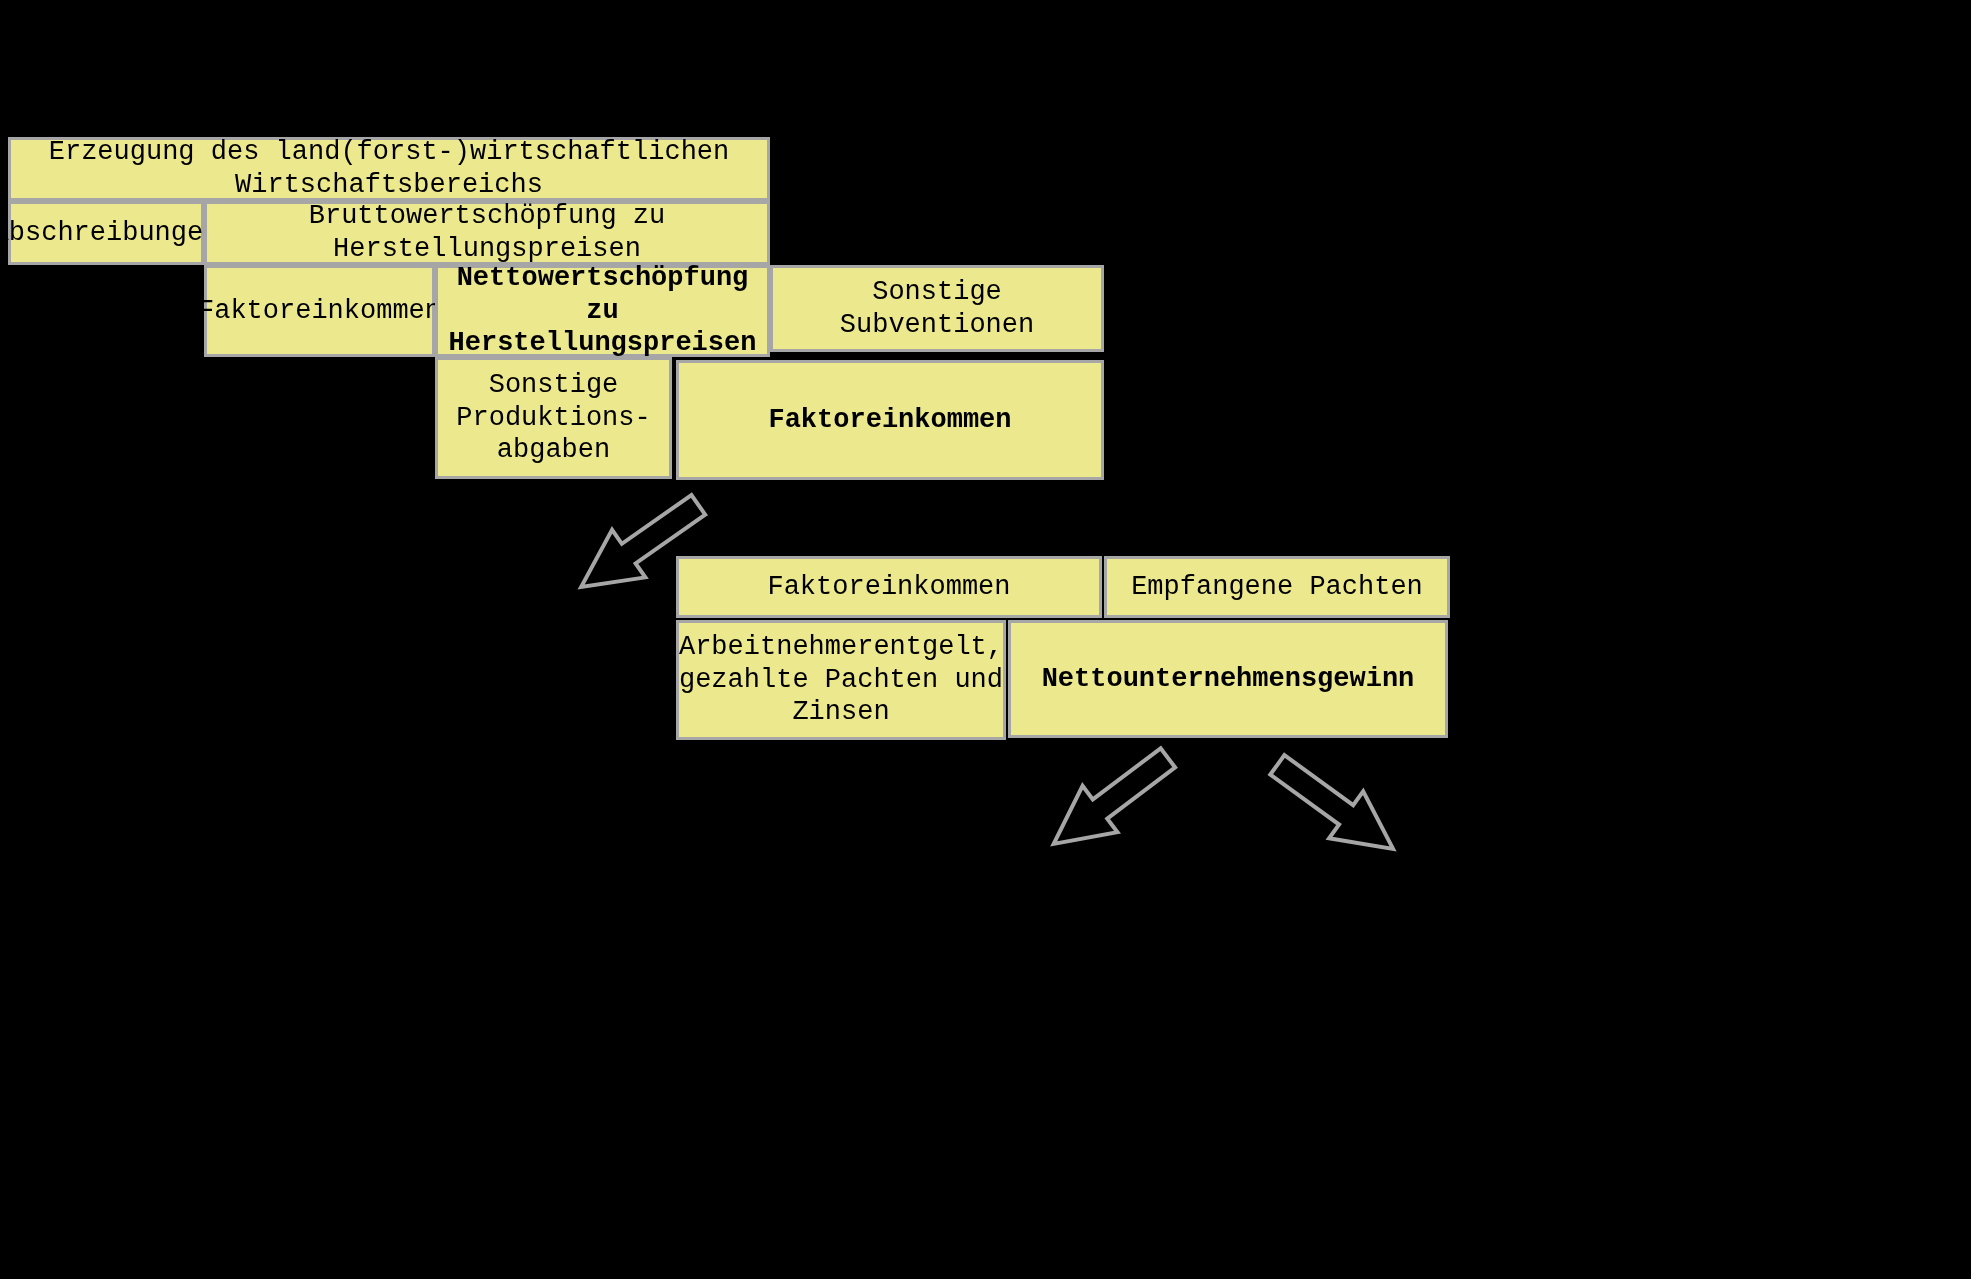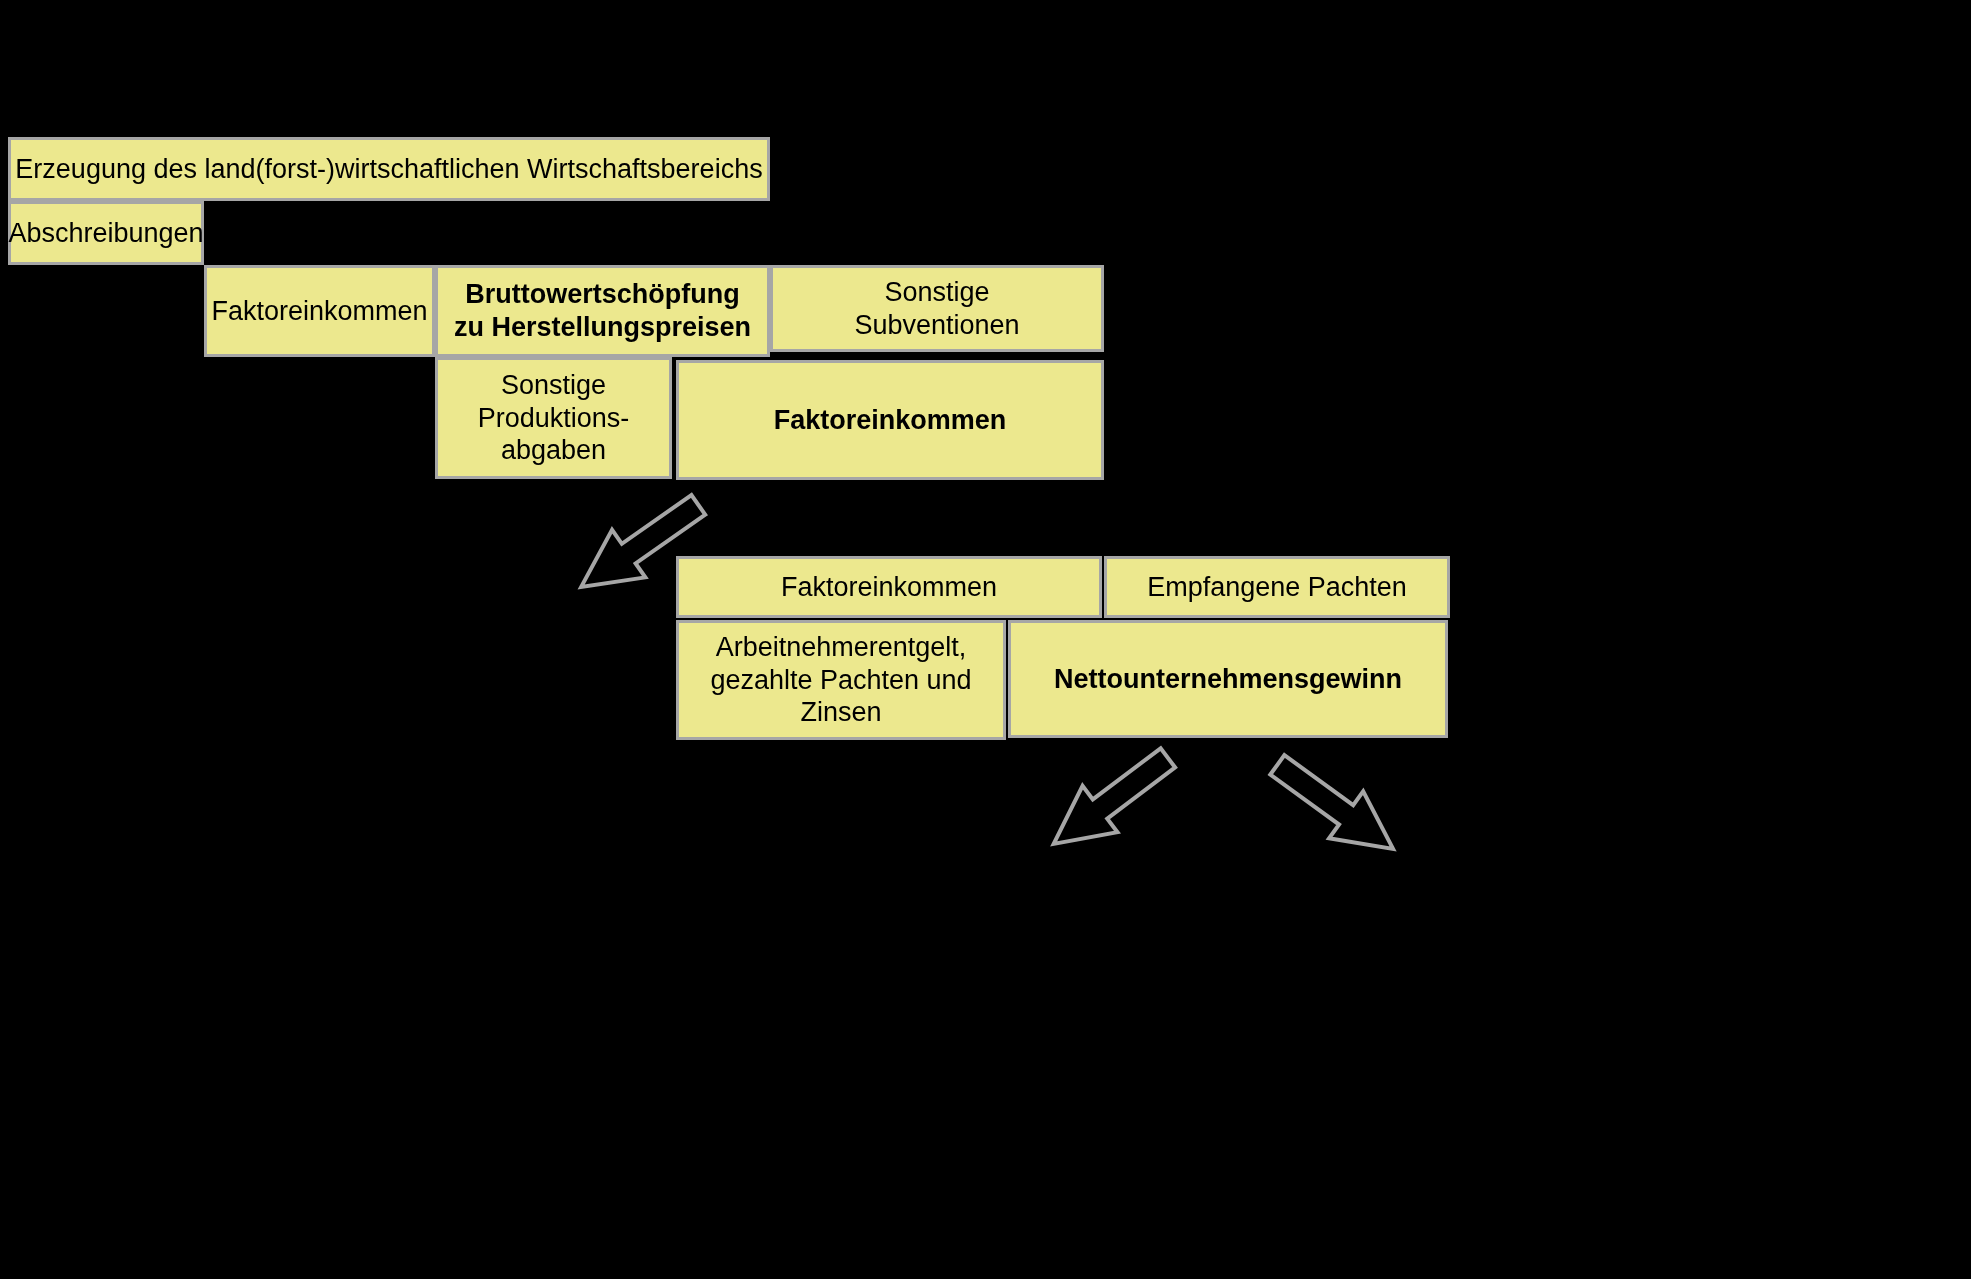"Erzeugung des" .box-label { font-family: none -> Liberation Mono, monospace }
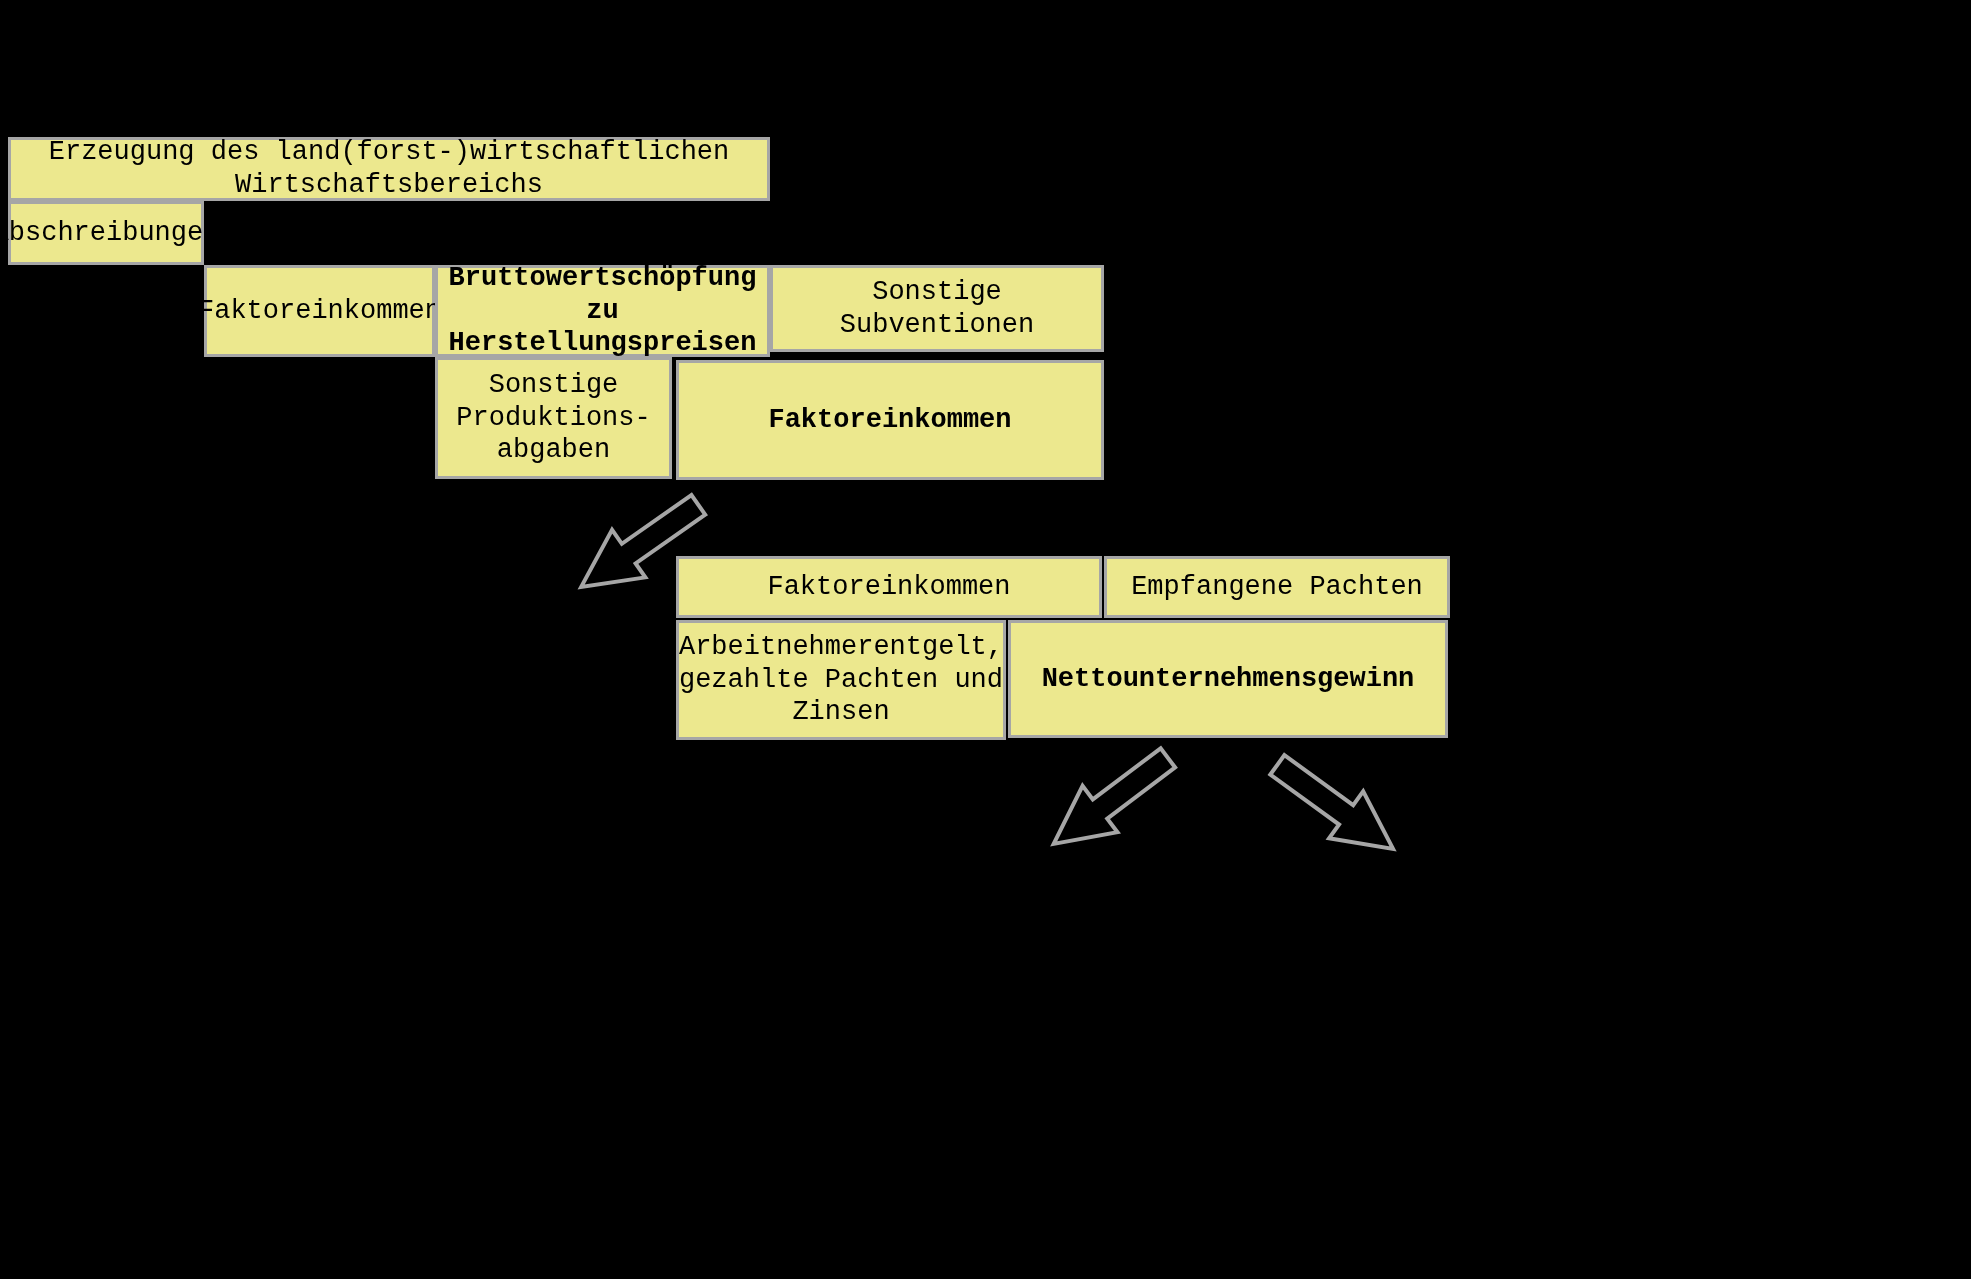"Bruttowertschöpfung zu" div.box { html: none -> <div> <span>Bruttowertschöpfung zu Herstellungspreisen</span> </div> }
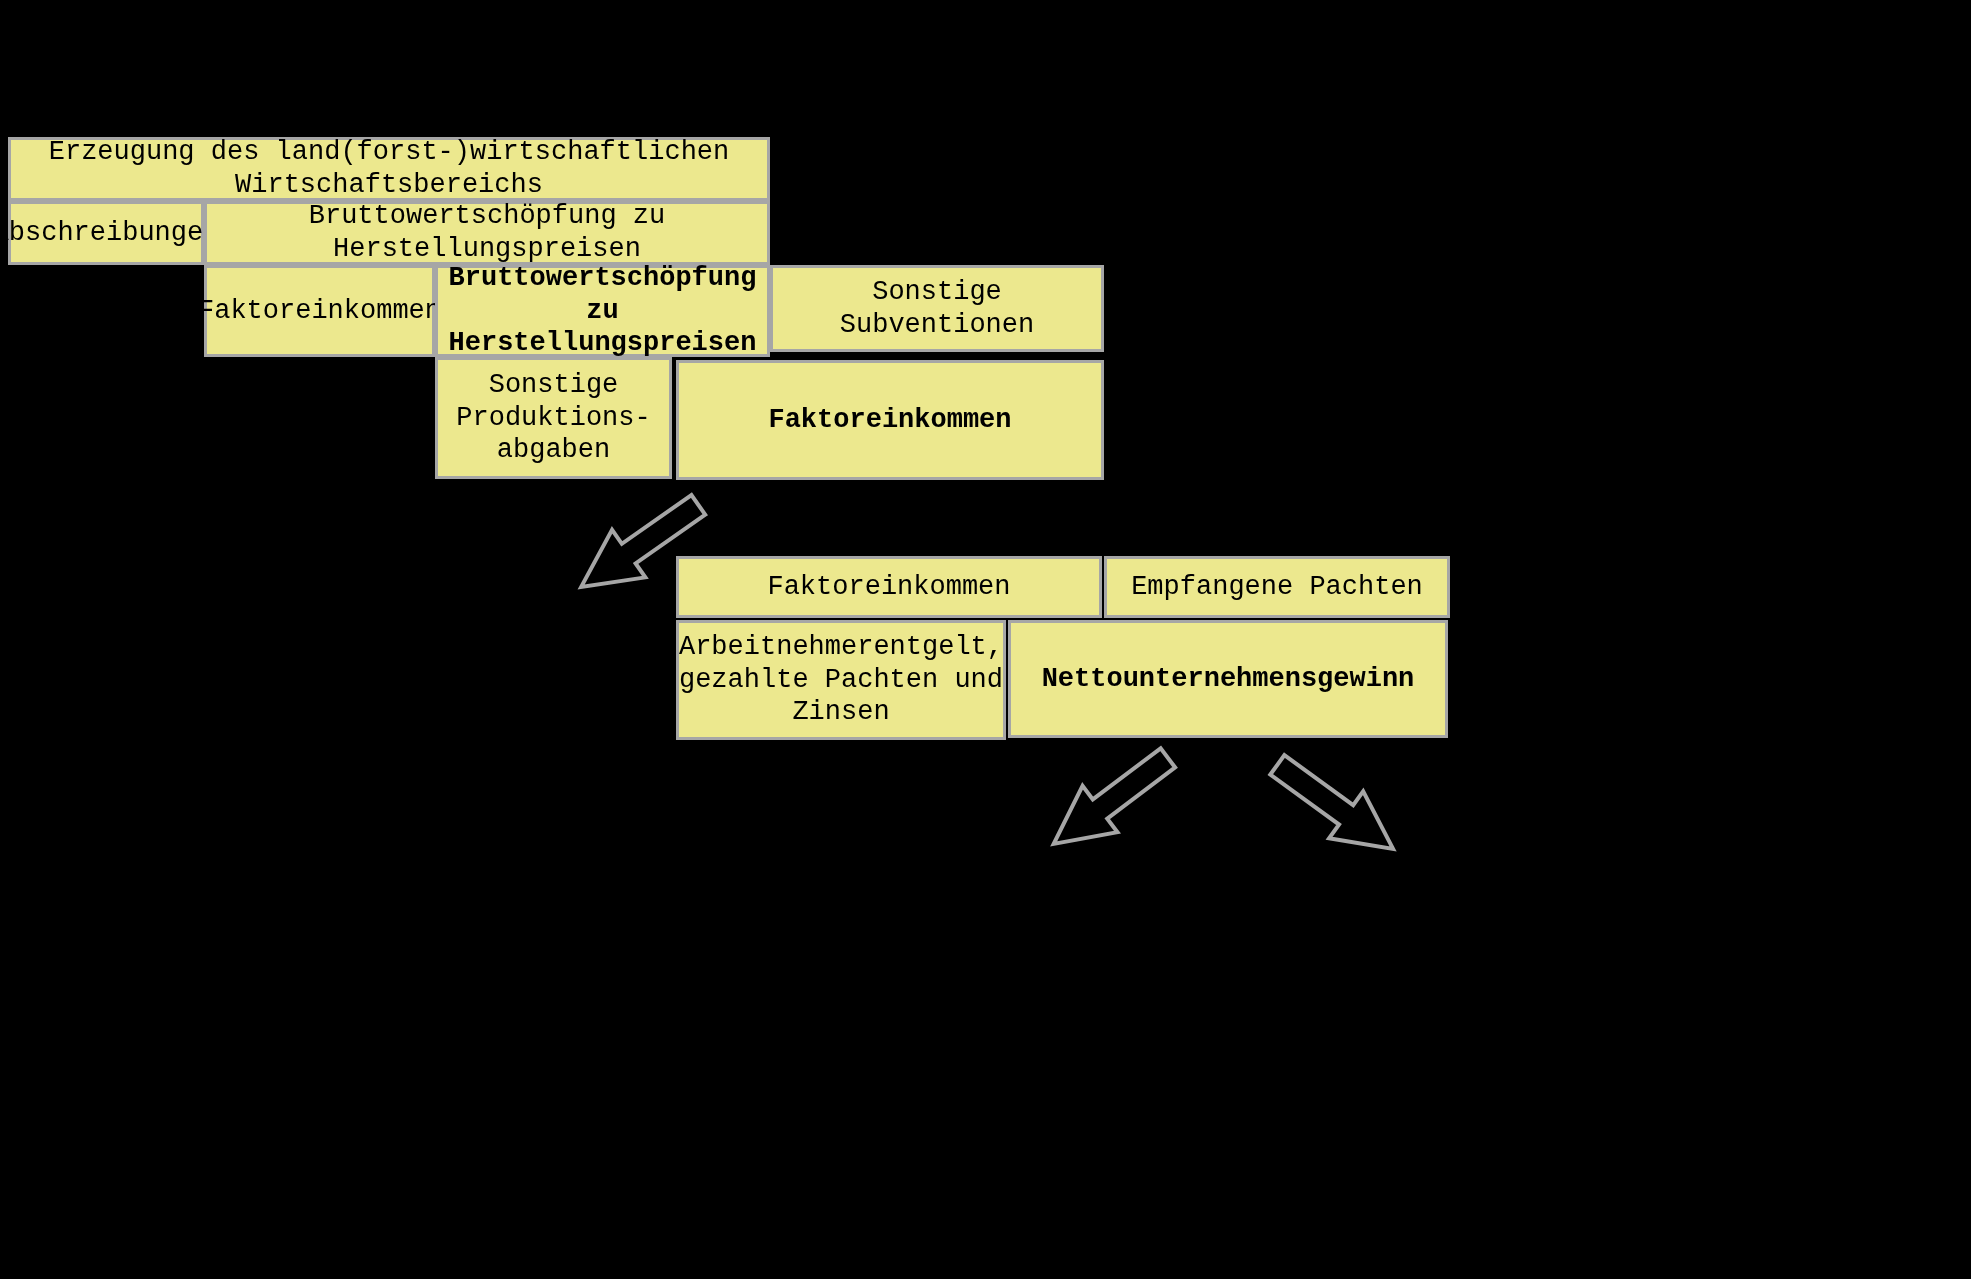"Bruttowertschöpfung" span.box-label { text: Bruttowertschöpfung -> Nettowertschöpfung }
